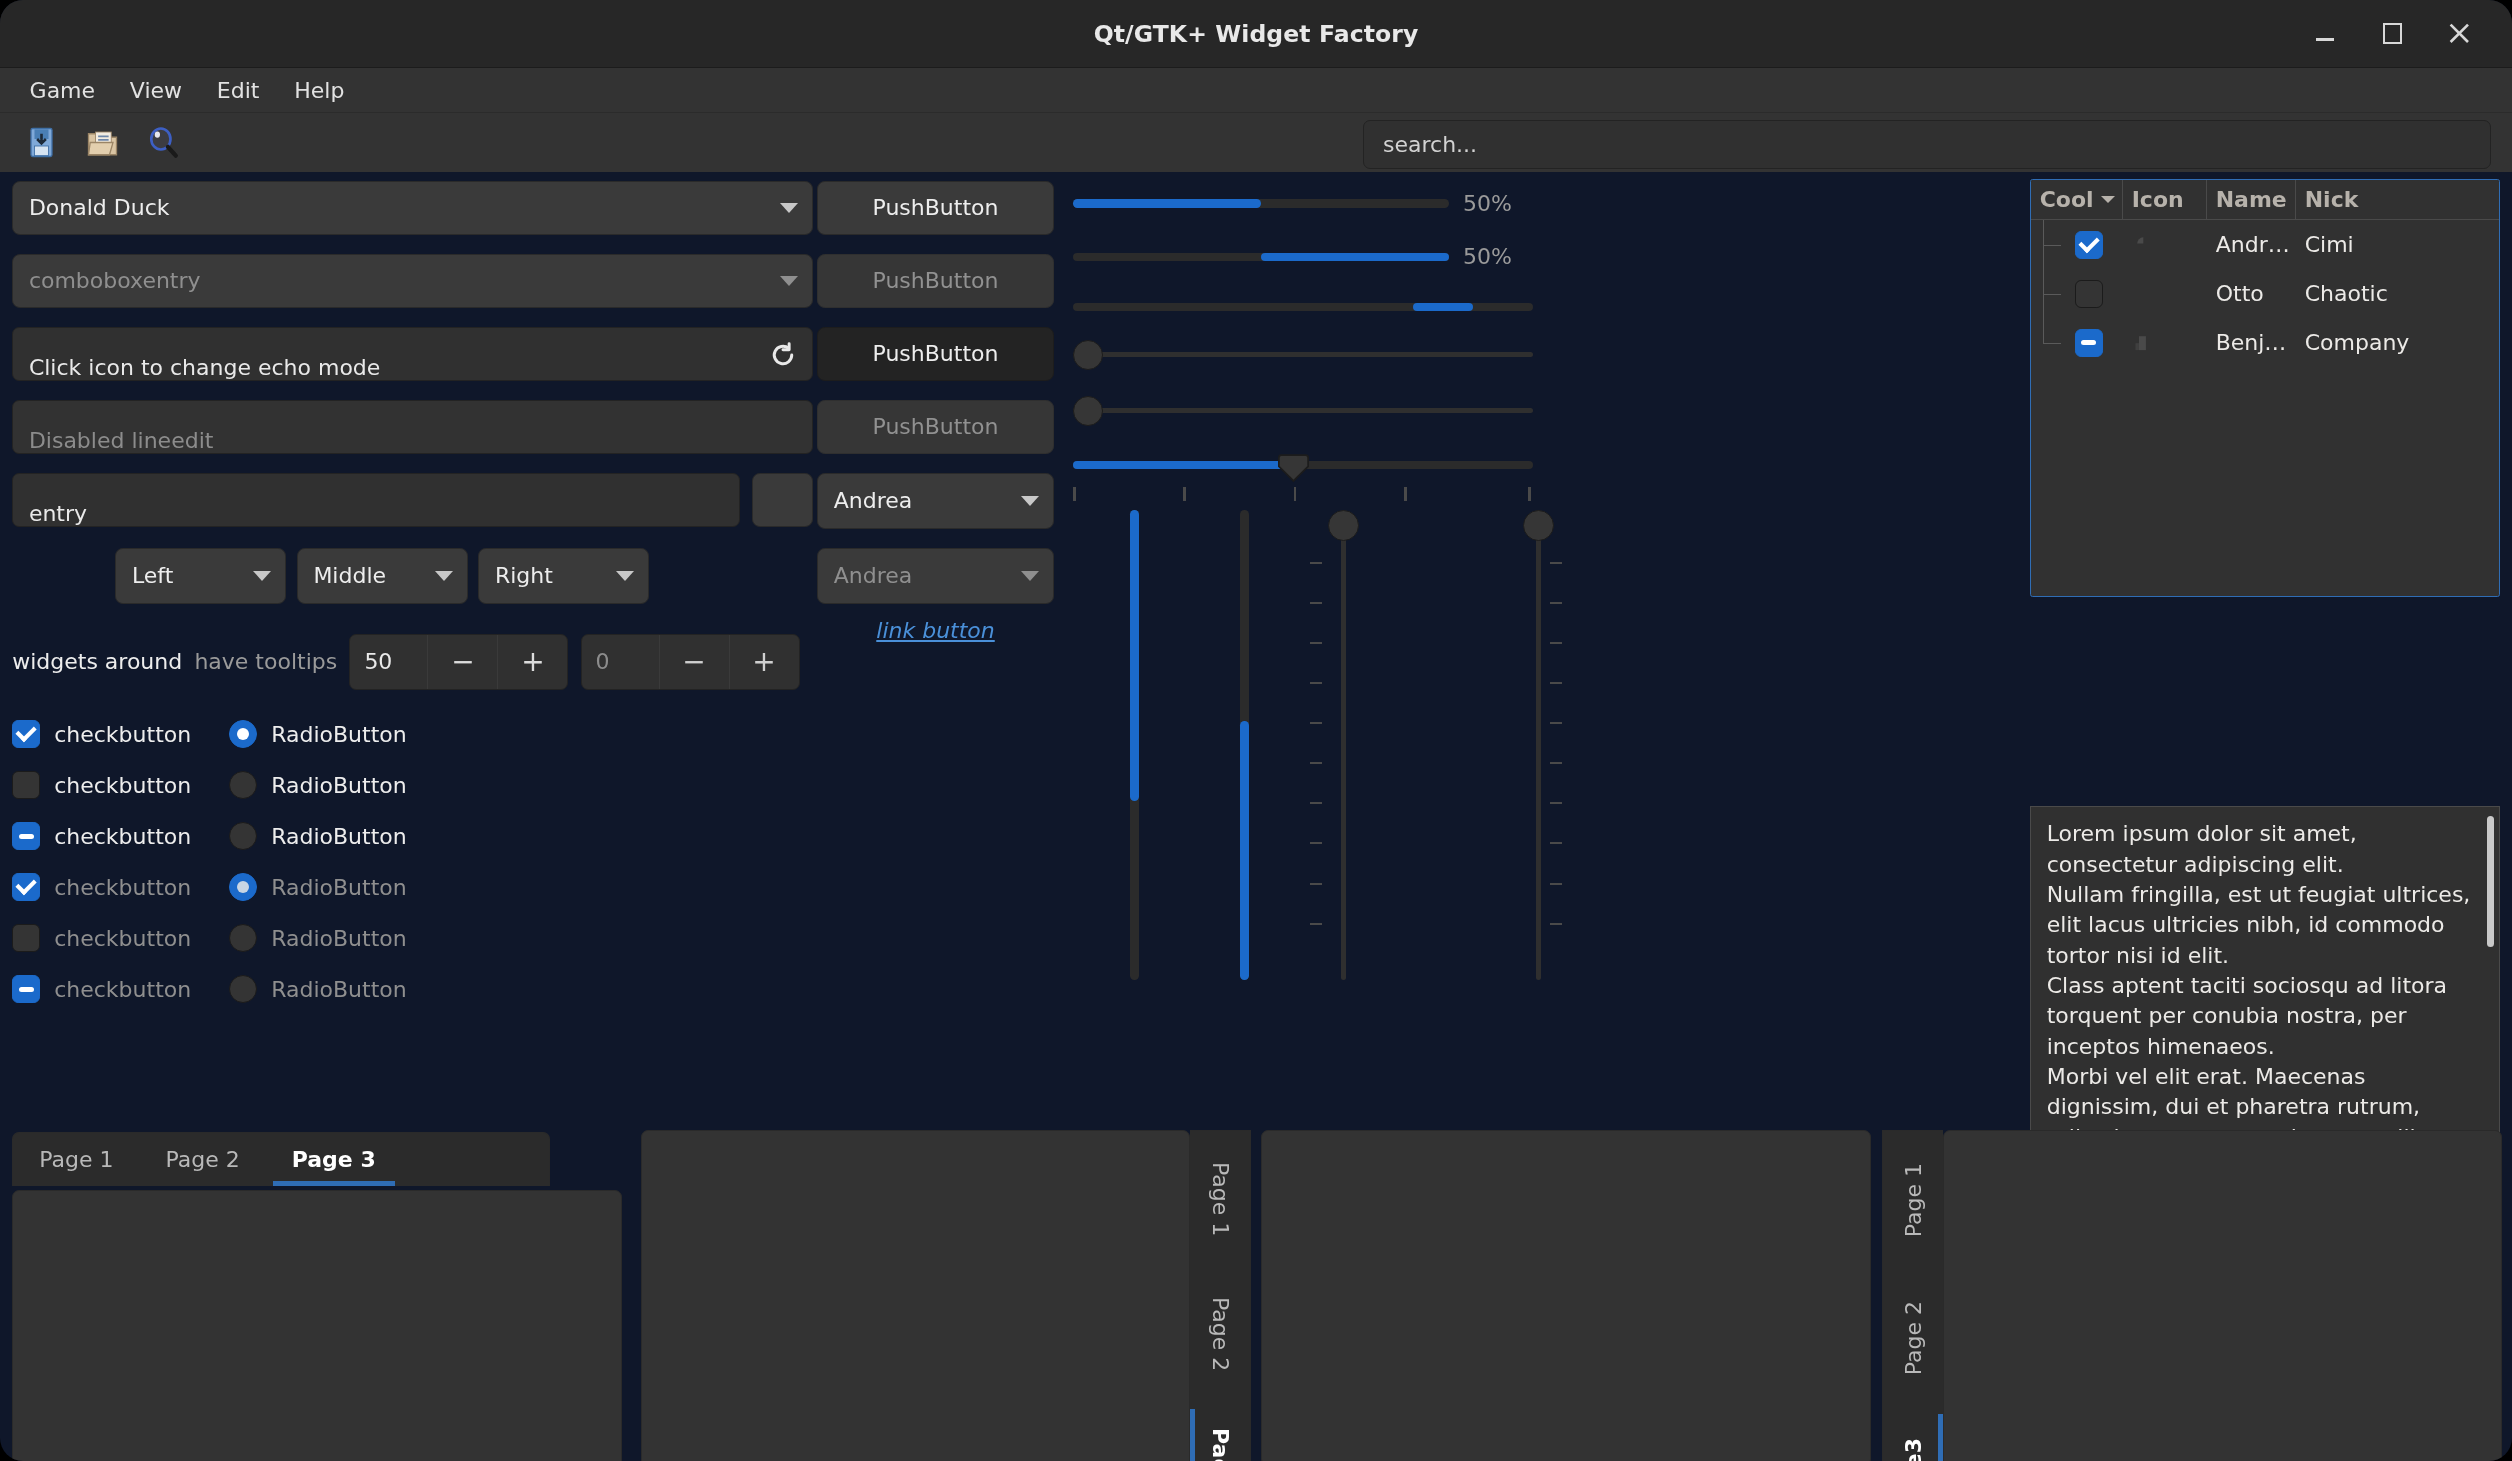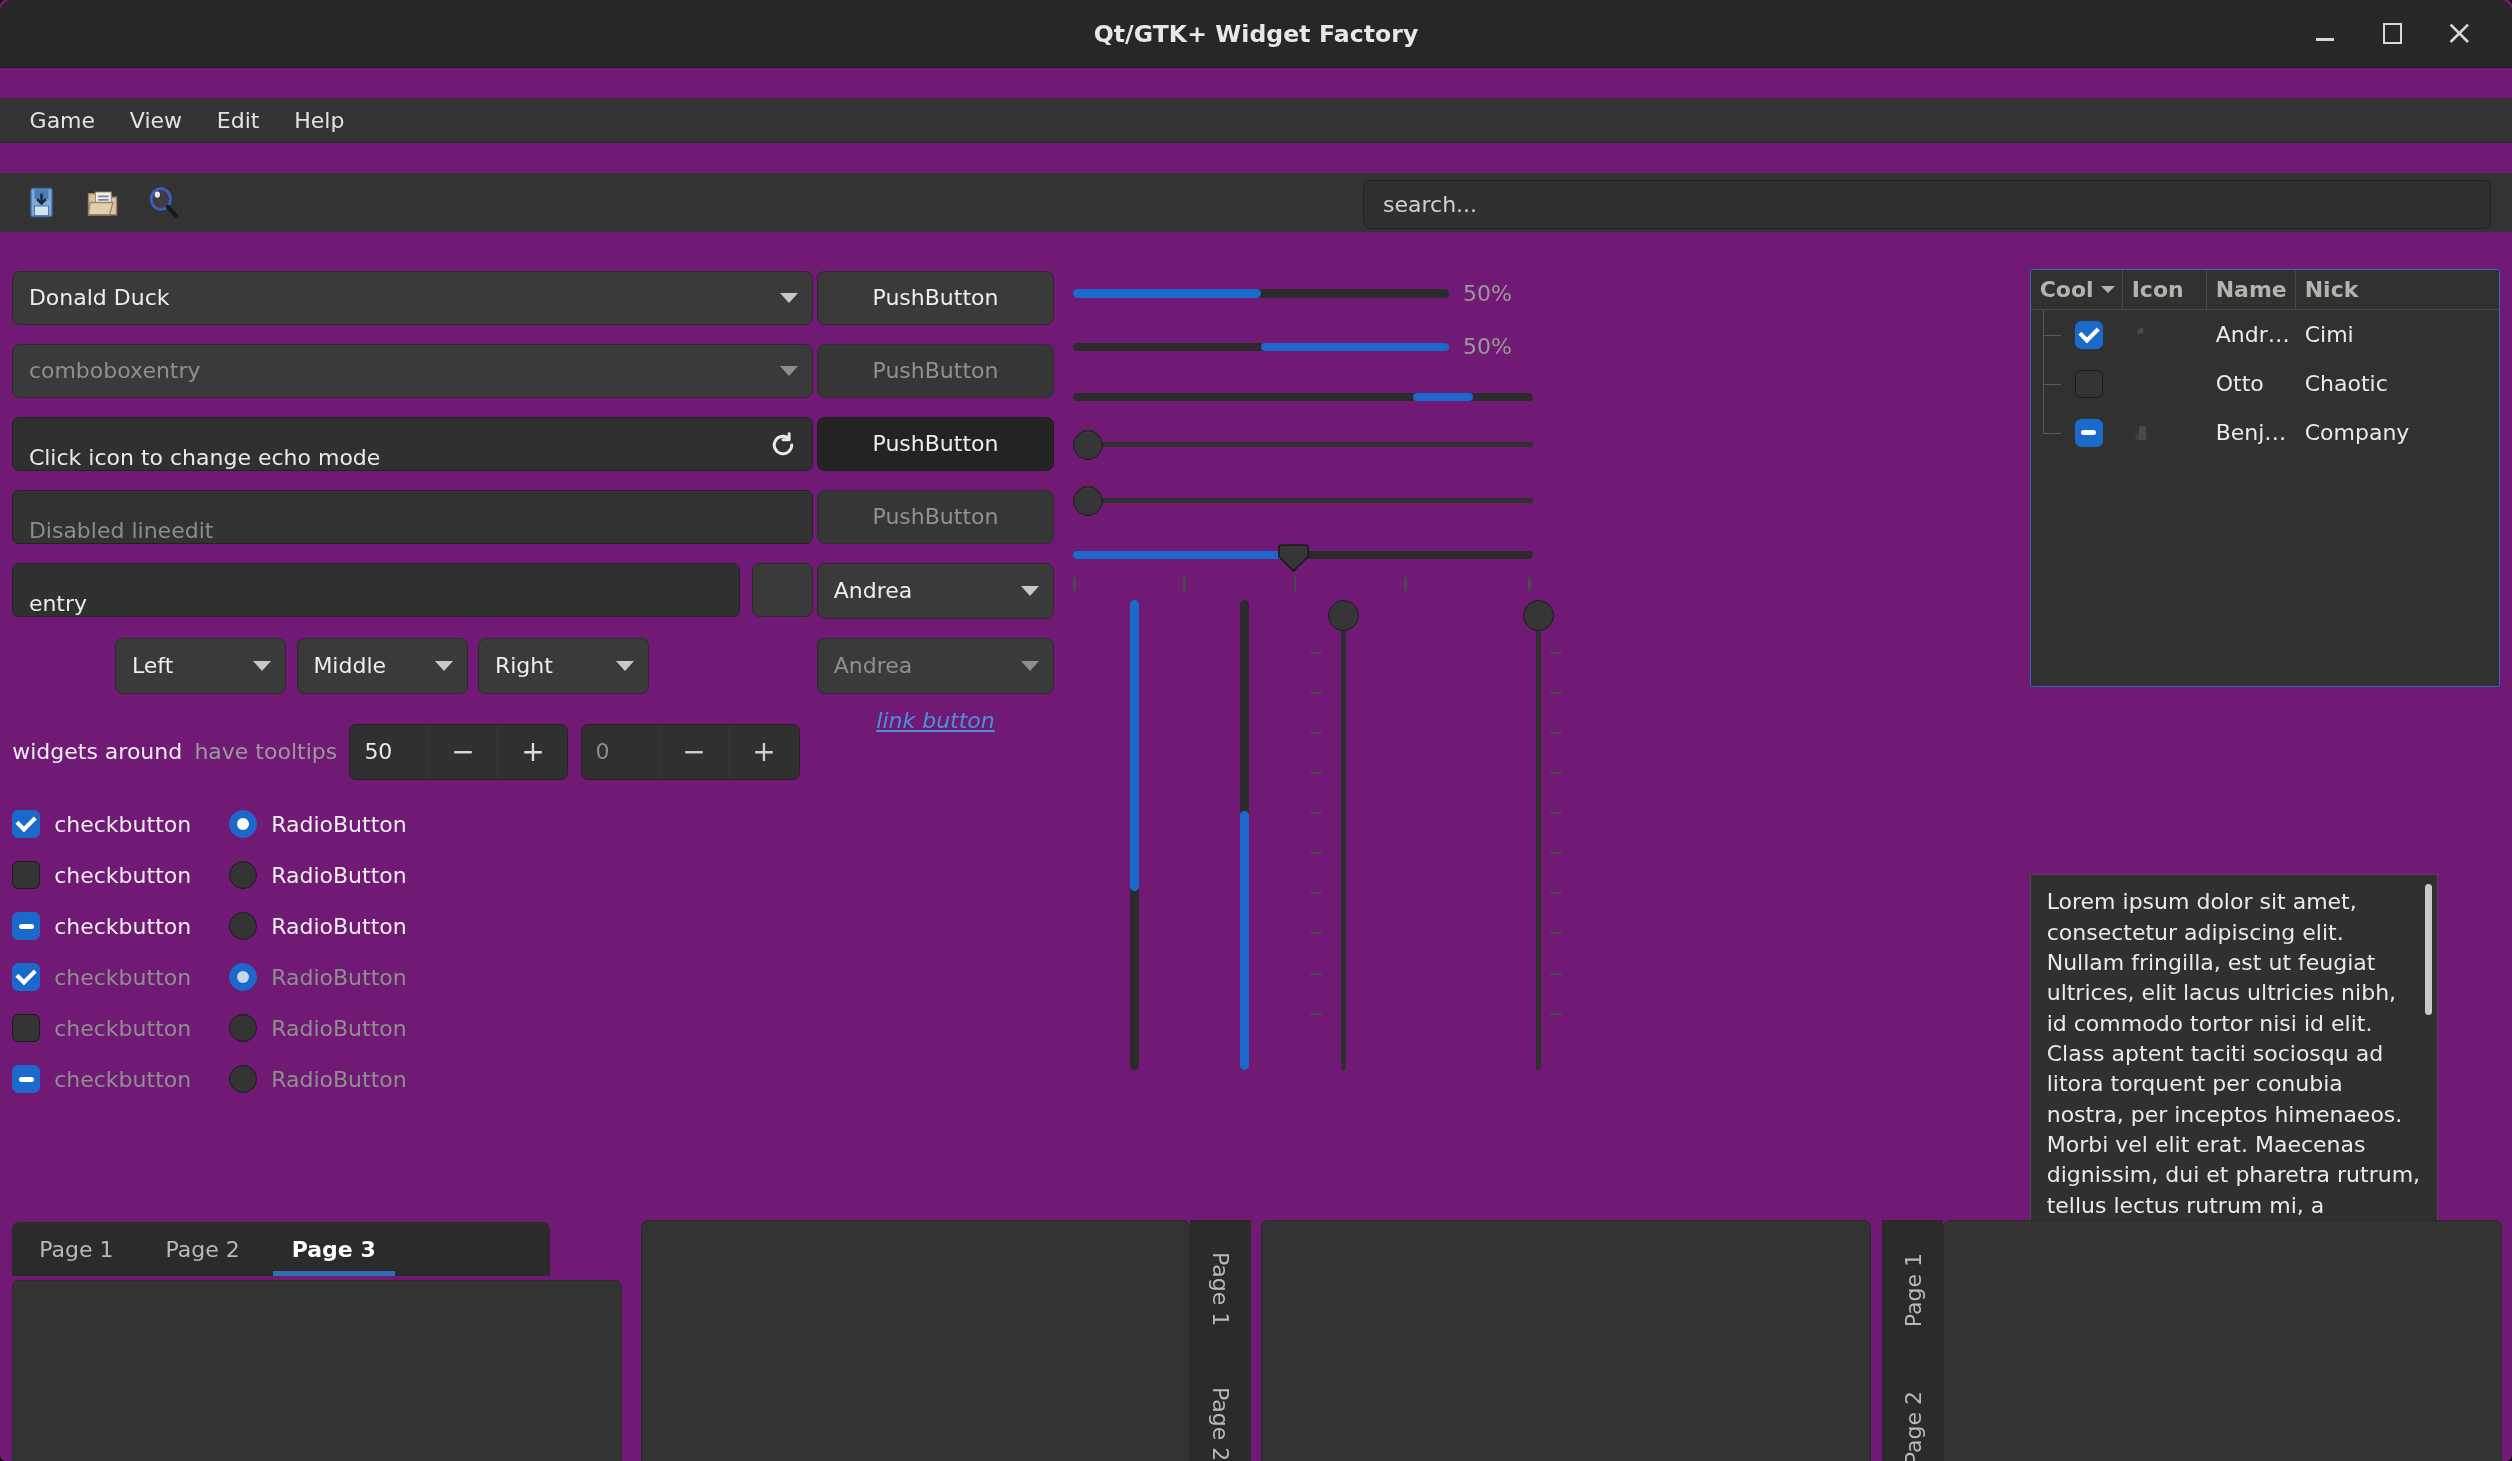"Qt/GTK+ Widget Factory" #app { background: #701a75 -> #0f172a; border-radius: 5px -> 23px; gap: 30px -> none }
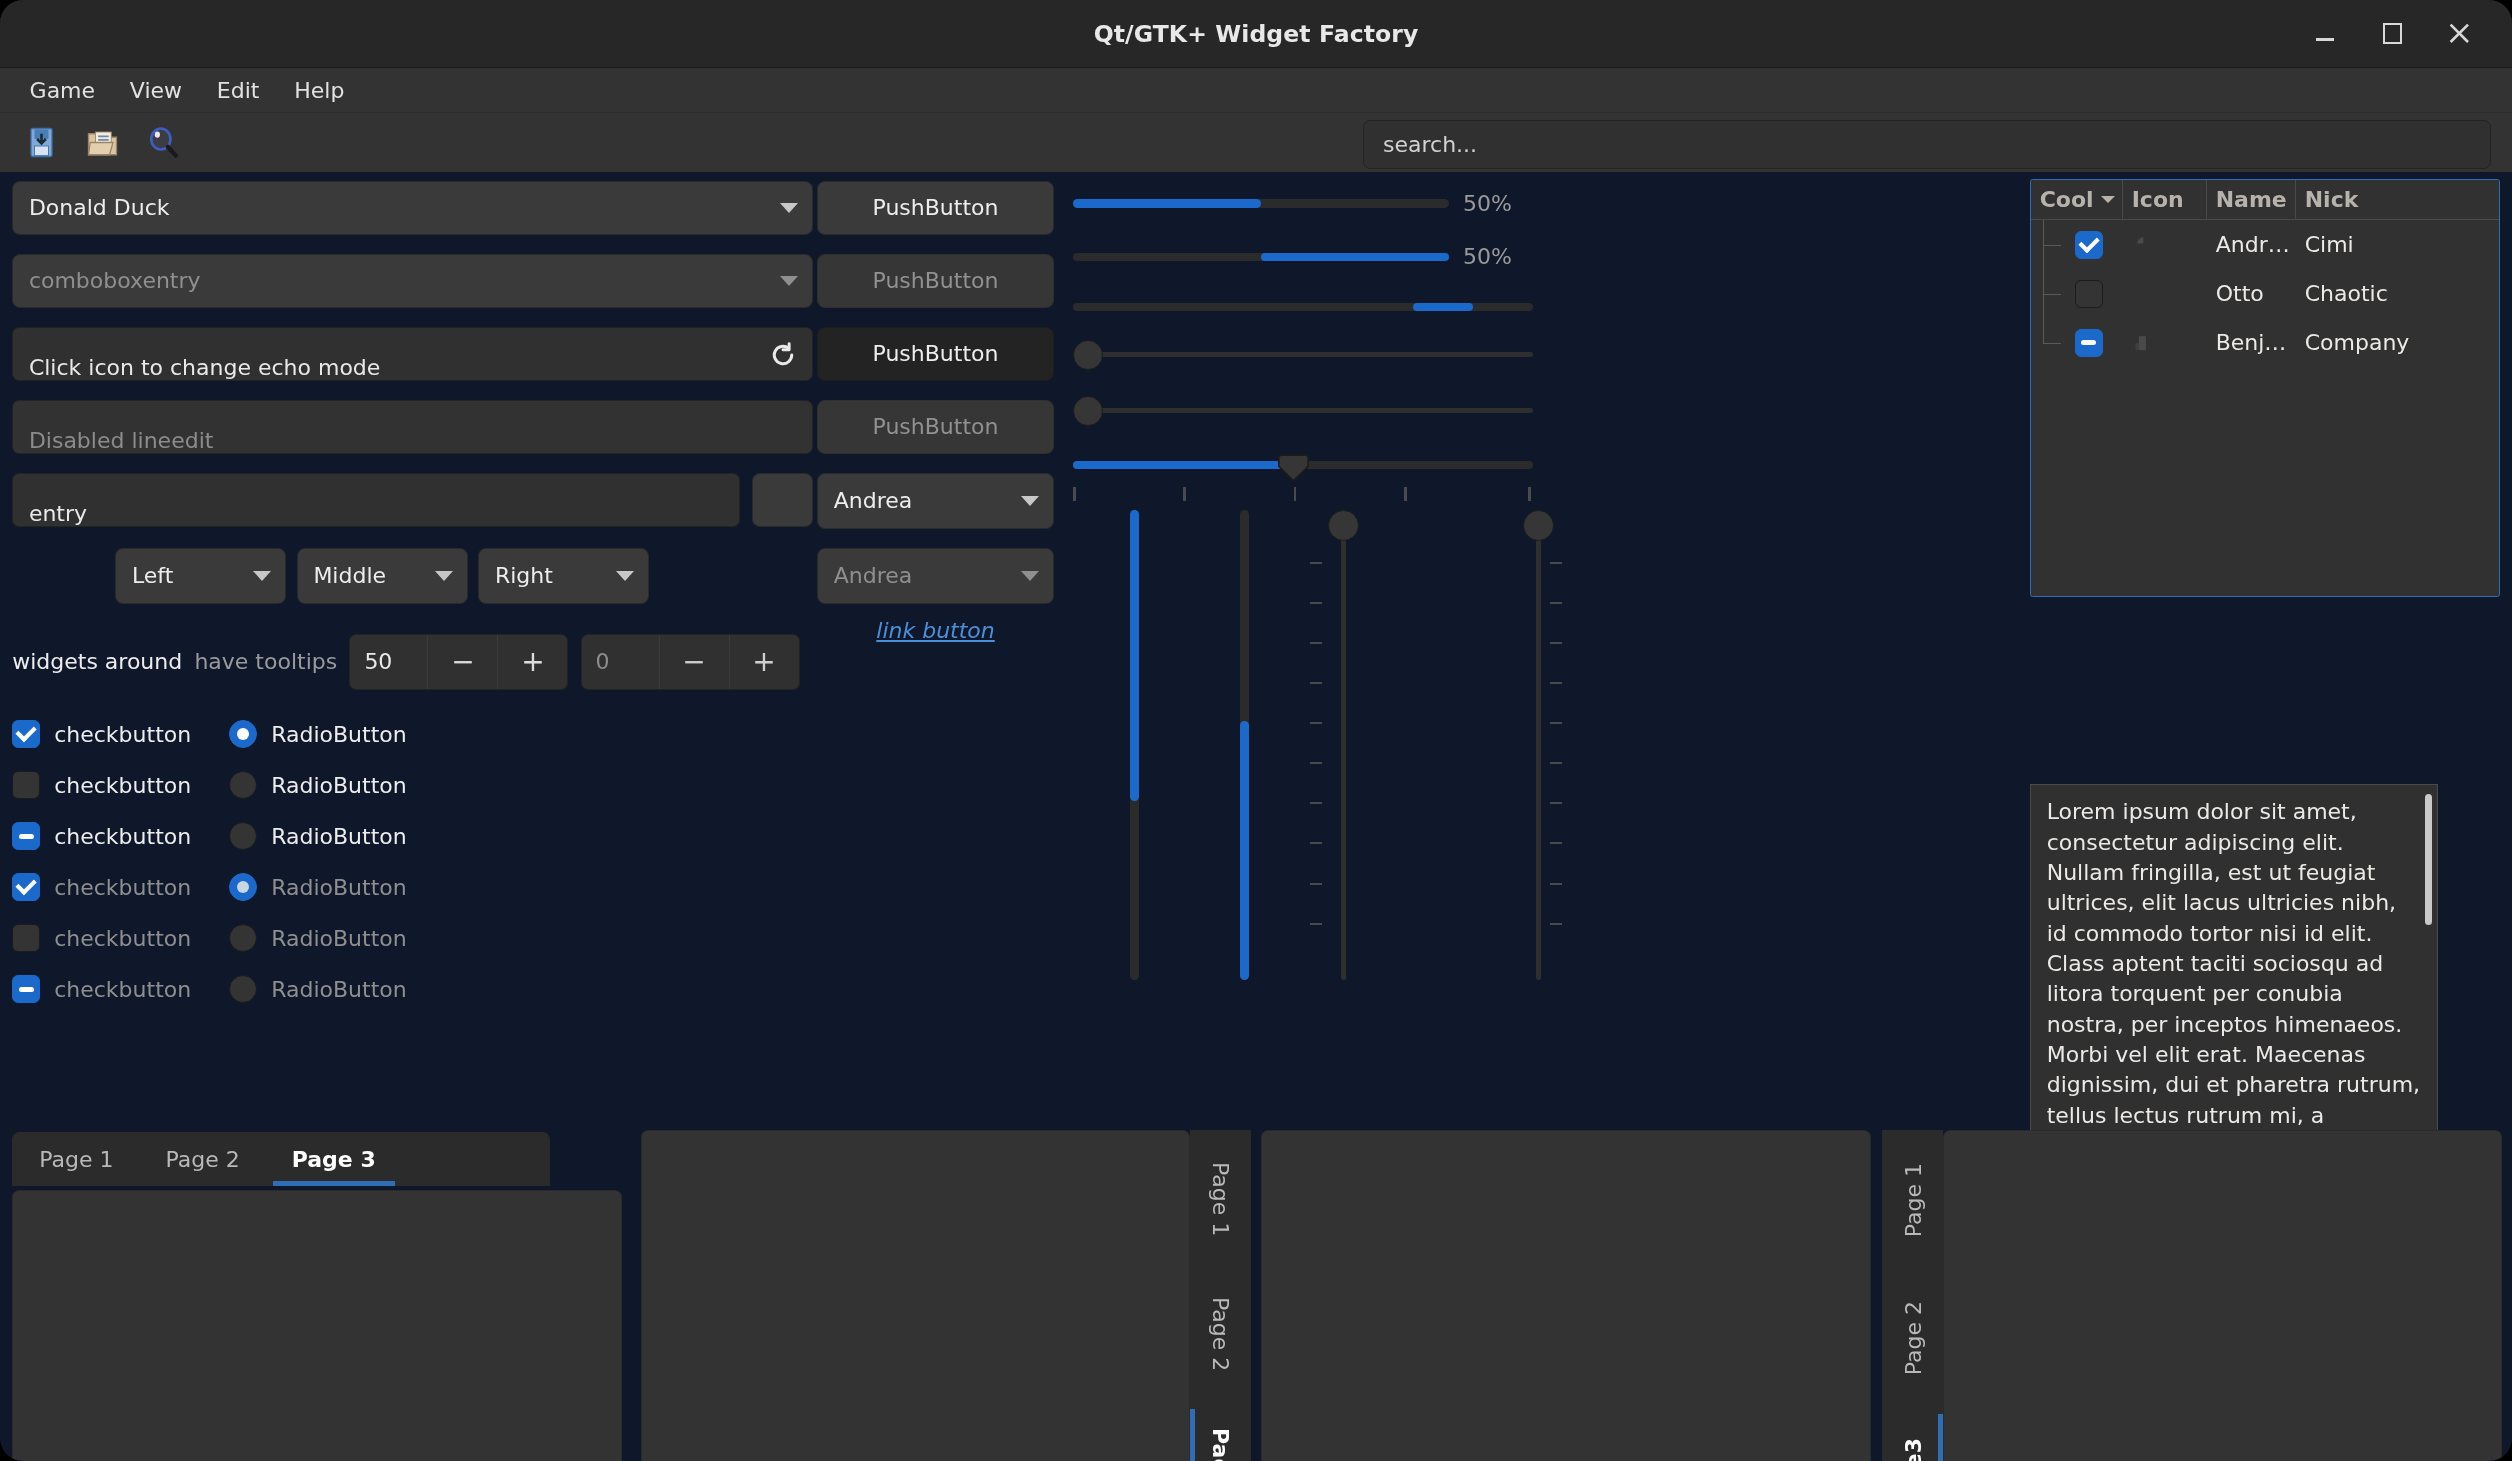"Lorem ipsum dolor sit amet," div.textview { top: 612px -> 634px; width: 408px -> 470px }
